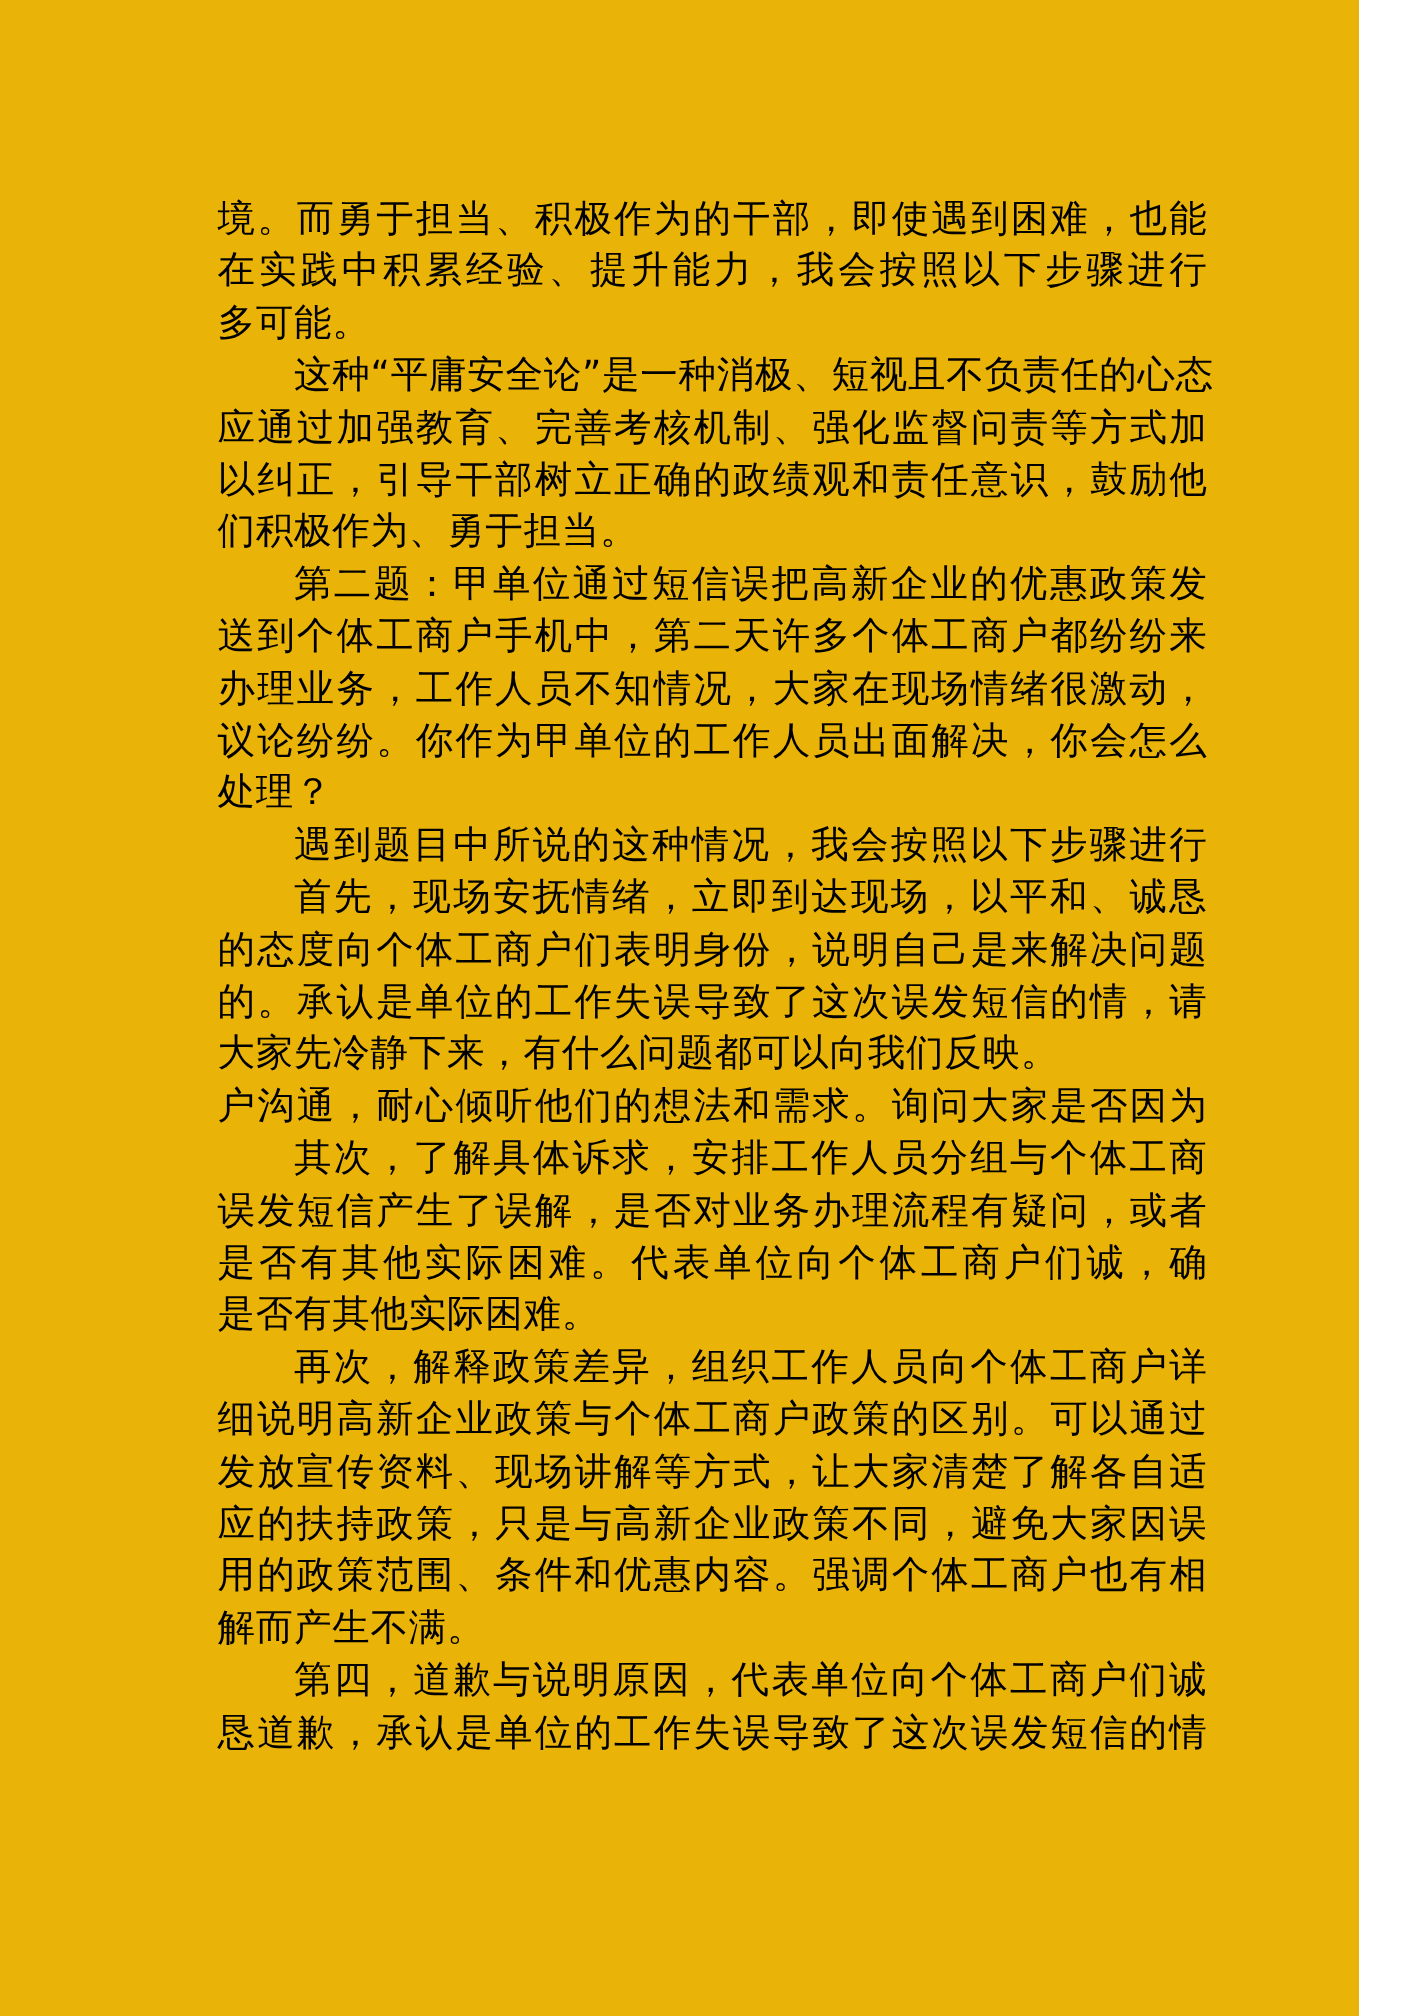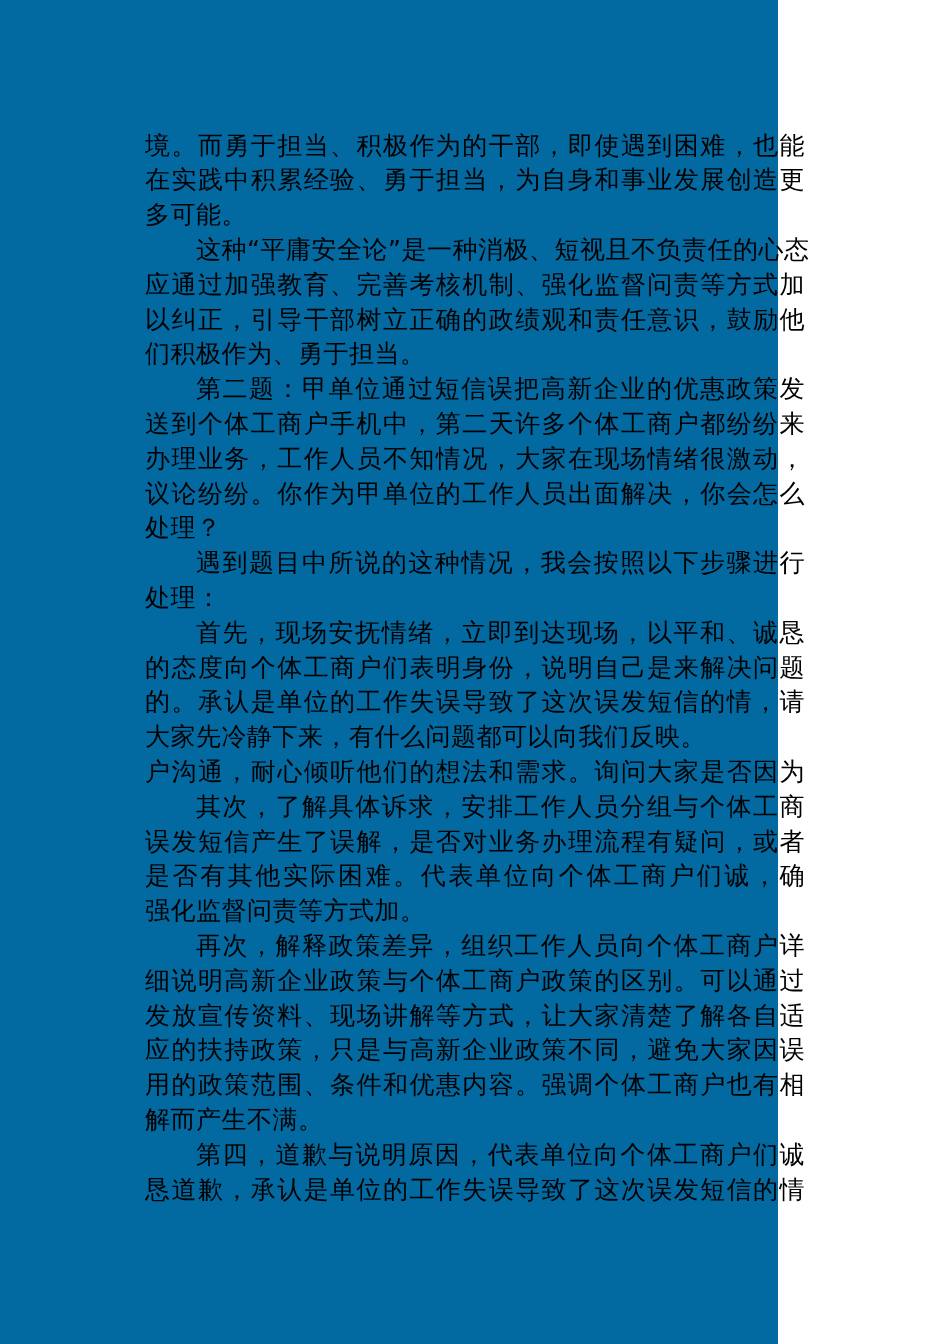"境。而勇于担当、积极作为的干部，即使遇到困难，也能" .page { background: #0369a1 -> #eab308; width: 778px -> 906px }
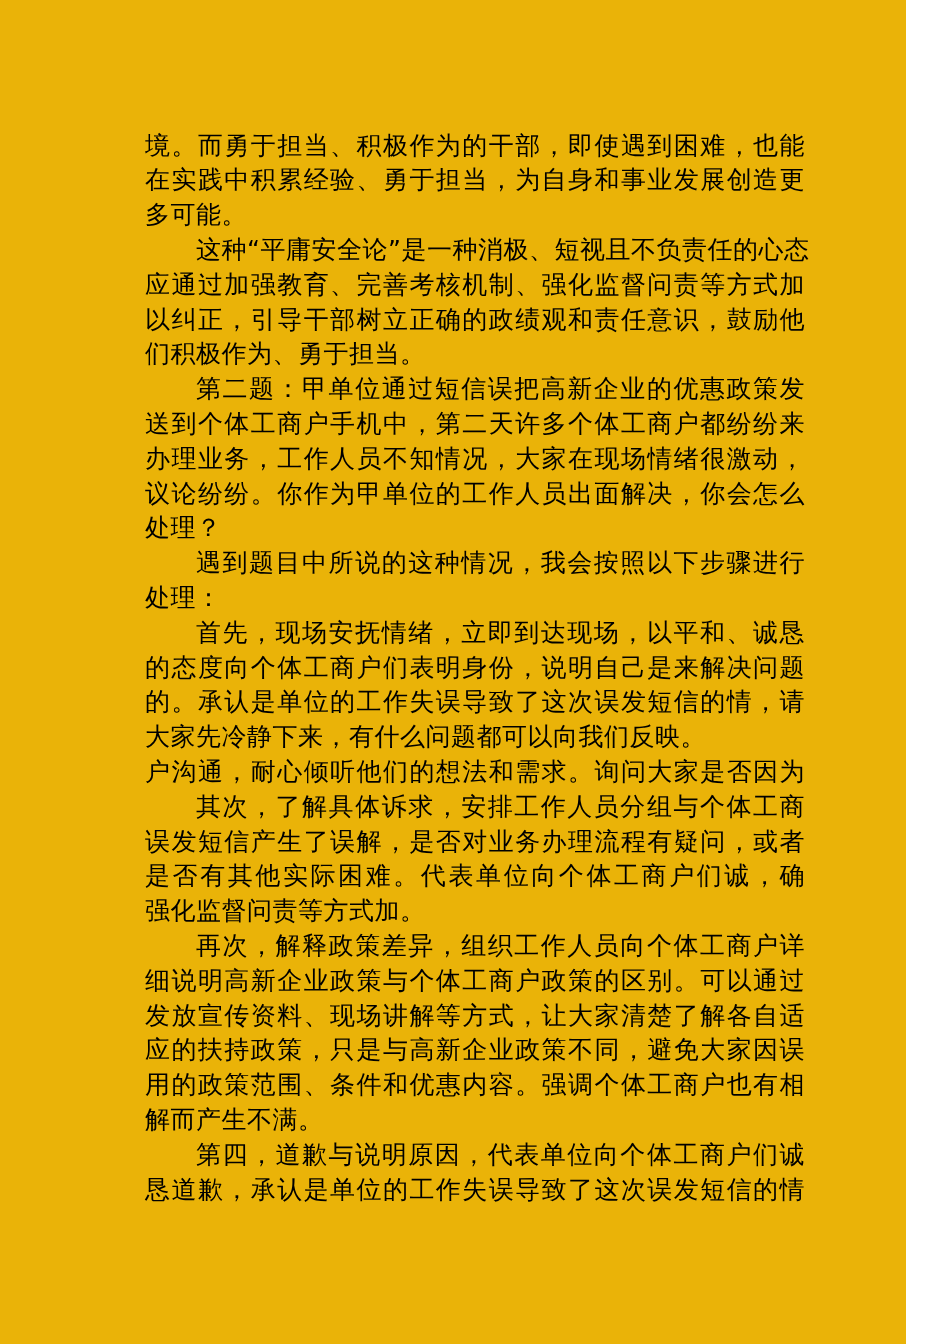"在实践中积累经验、勇于担当，为自身和事业发展创造更" div.line { text: 勇于担当，为自身和事业发展创造更 -> 提升能力，我会按照以下步骤进行 }
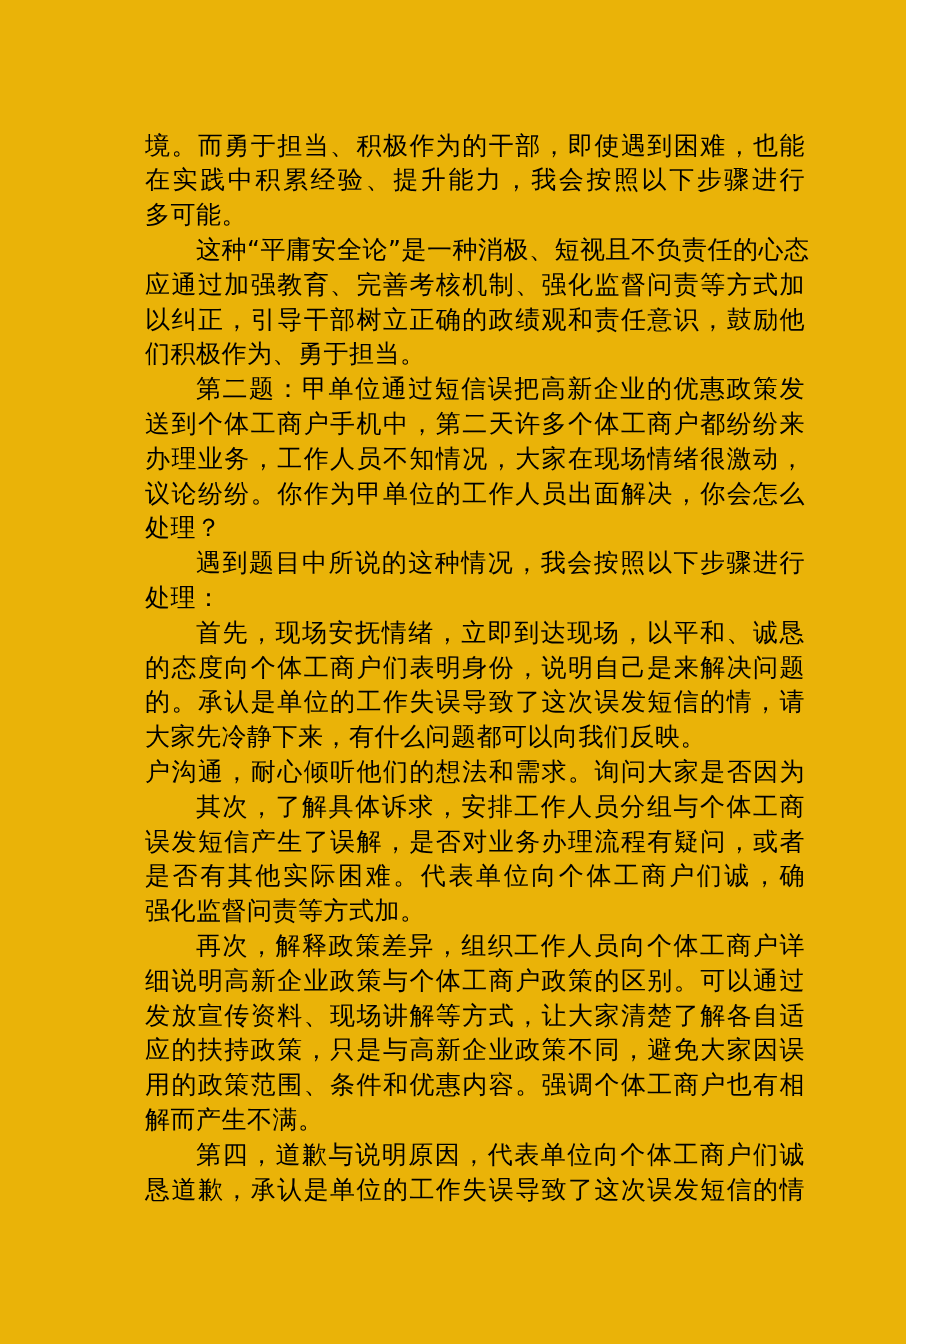"处理：" div.line { html: <div>处理：</div> -> none }
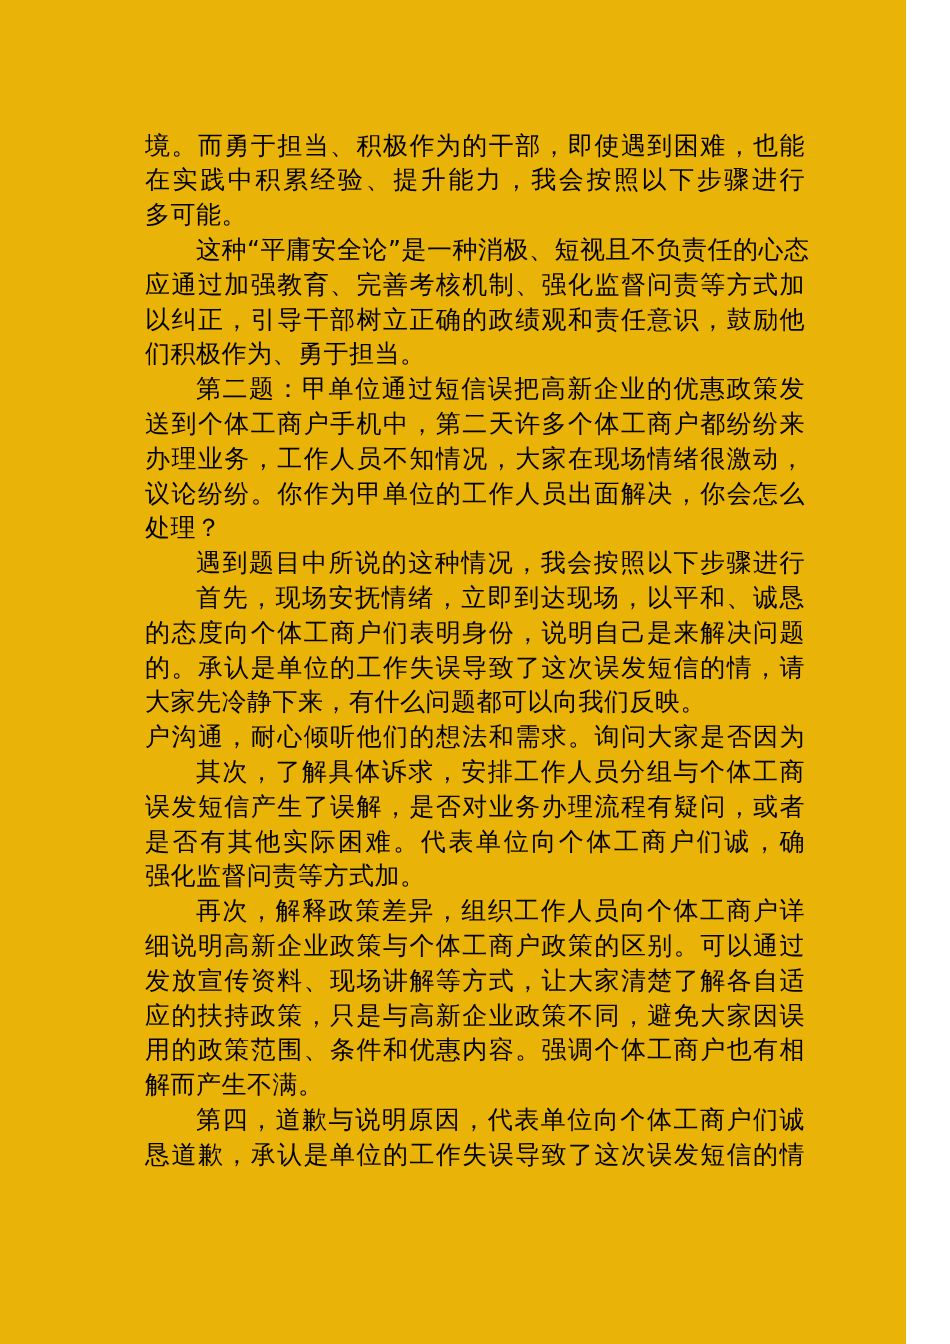"强化监督问责等方式加。" div.line { text: 强化监督问责等方式加 -> 是否有其他实际困难 }
